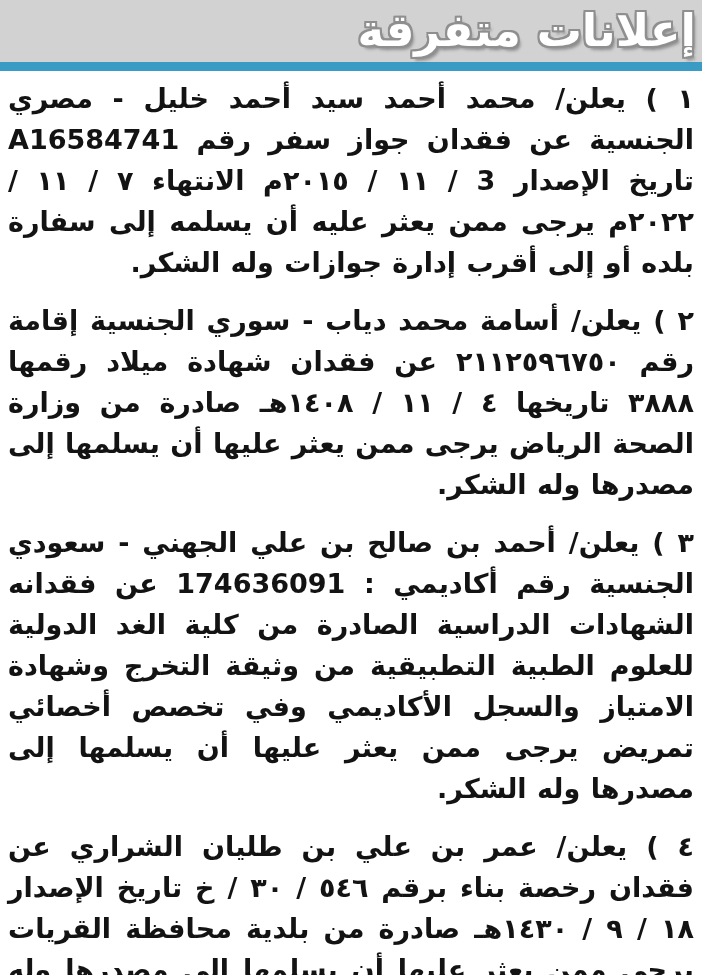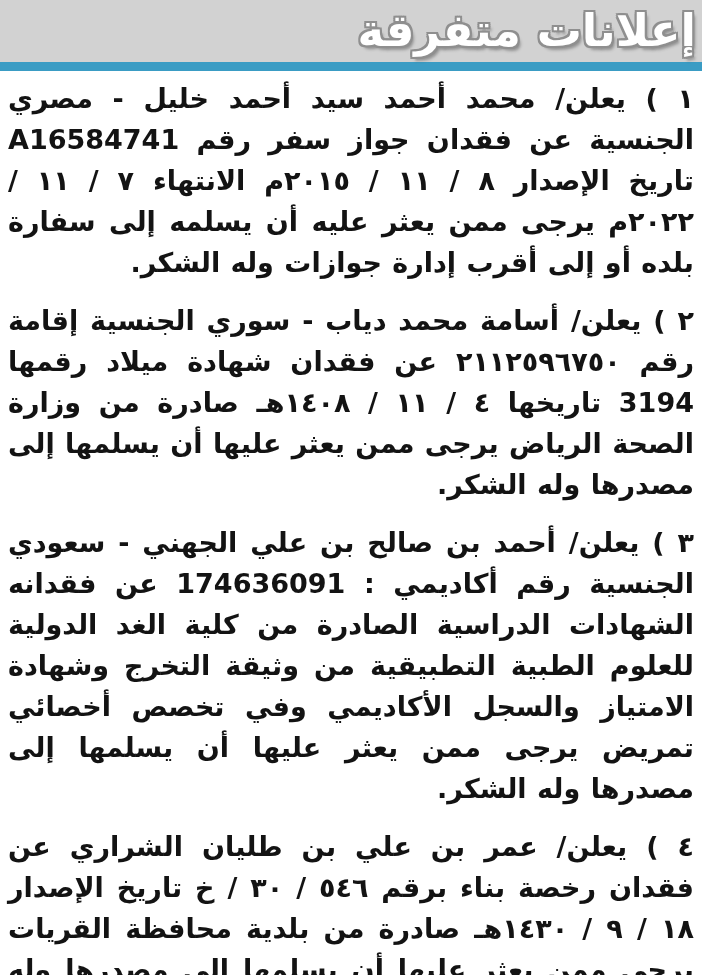"١ ) يعلن/ محمد أحمد" p.ad { text: ٨ -> 3 }
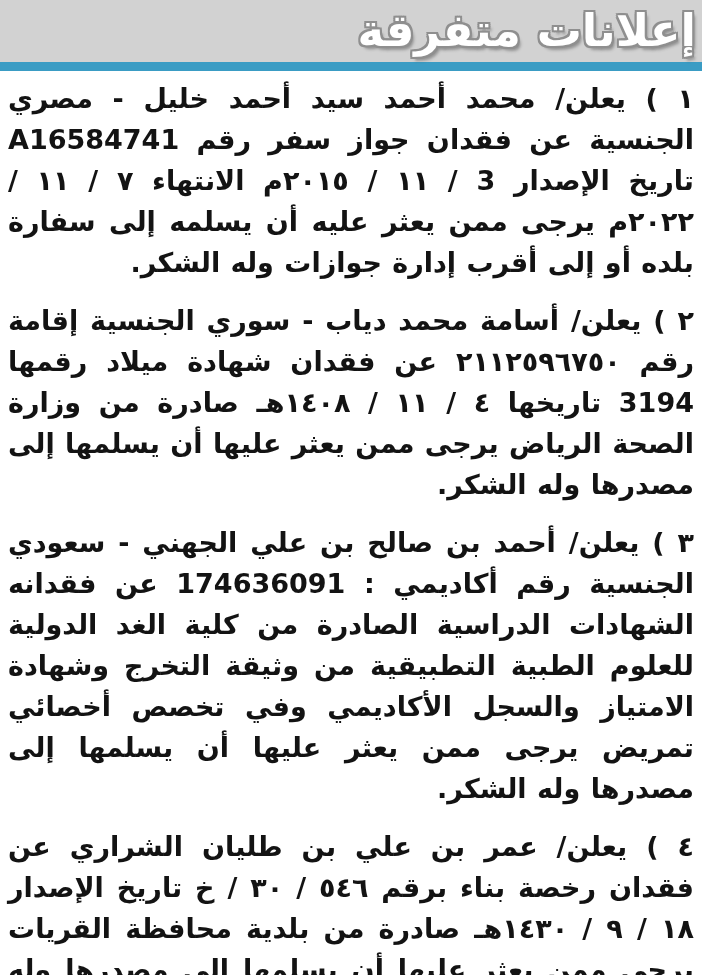"٢ ) يعلن/ أسامة محمد" p.ad { text: 3194 -> ٣٨٨٨ }
